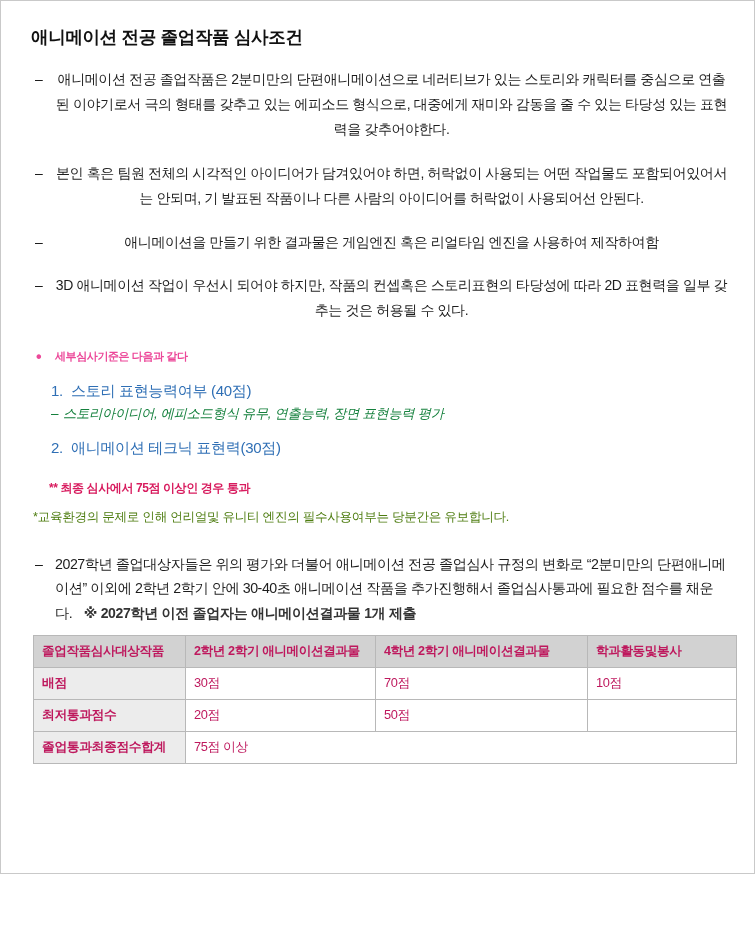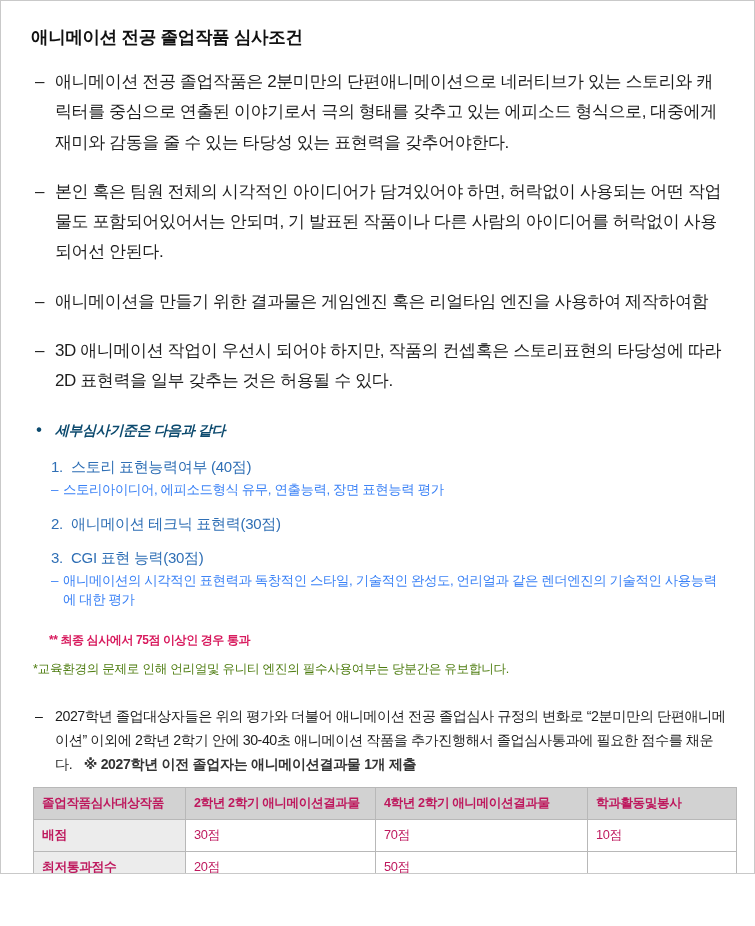"애니메이션 전공 졸업작품은 2분미만의 단편애니메이션으로" .dash-item { font-size: 17px -> 14px; text-align: none -> center }
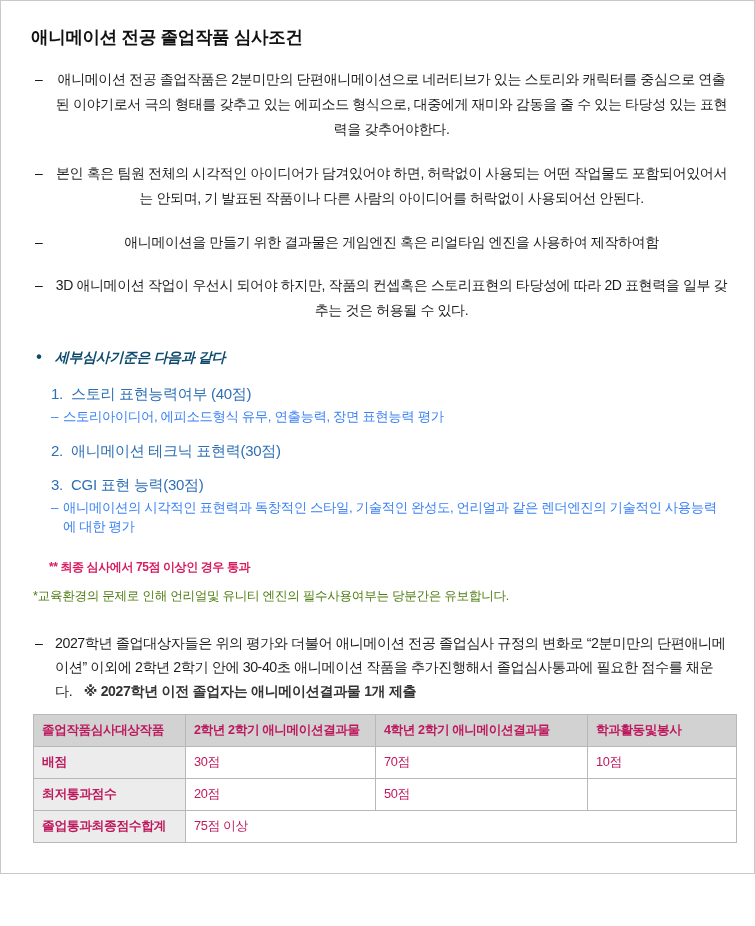"세부심사기준은 다음과 같다" .dot-heading { color: #0c4a6e -> #ec4899; font-size: 14px -> 11px; font-style: italic -> none }
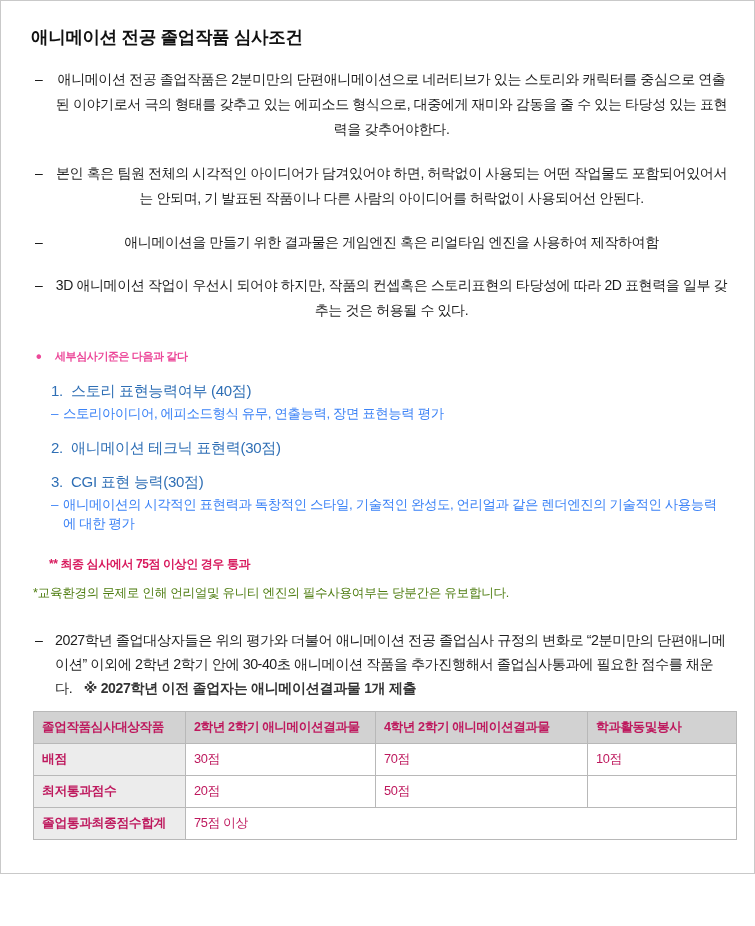"스토리아이디어, 에피소드형식 유무, 연출능력, 장면" .crit-sub { color: #3b82f6 -> #15803d; font-style: none -> italic }
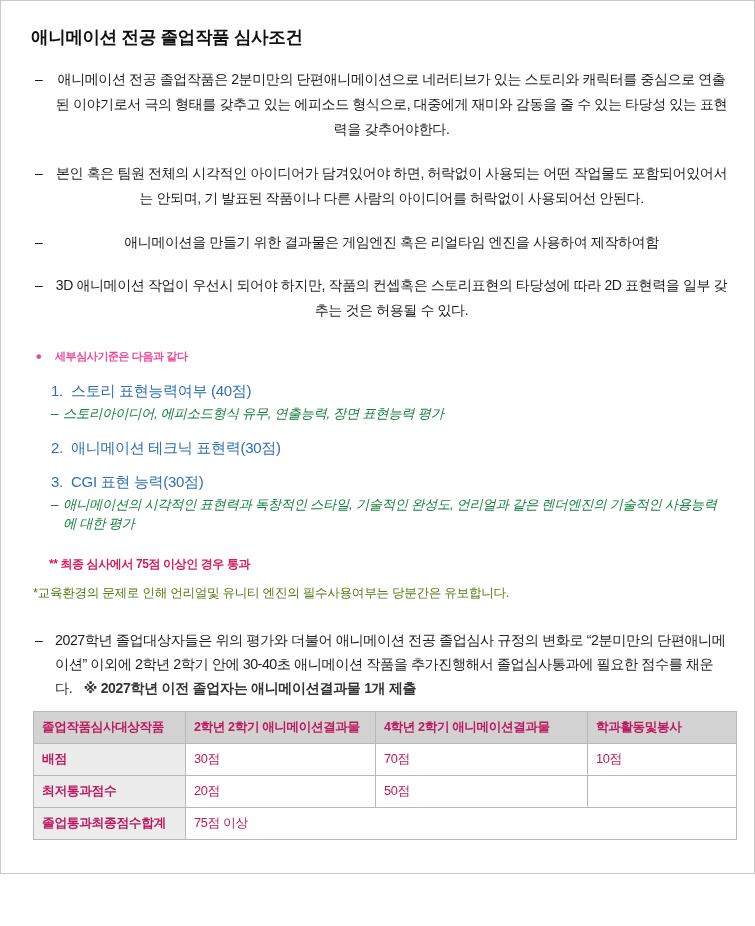"3. CGI 표현 능력(30점)" div.crit-block { html: <div> <div> <span>3.</span><span>CGI 표현 능력(30점)</span> </div> <div>애니메이션의 시각적인 표현력과 독창적인 스타일, 기술적인 완성도, 언리얼과 같은 렌더엔진의 기술적인 사용능력에 대한 평가</div> </div> -> none }
